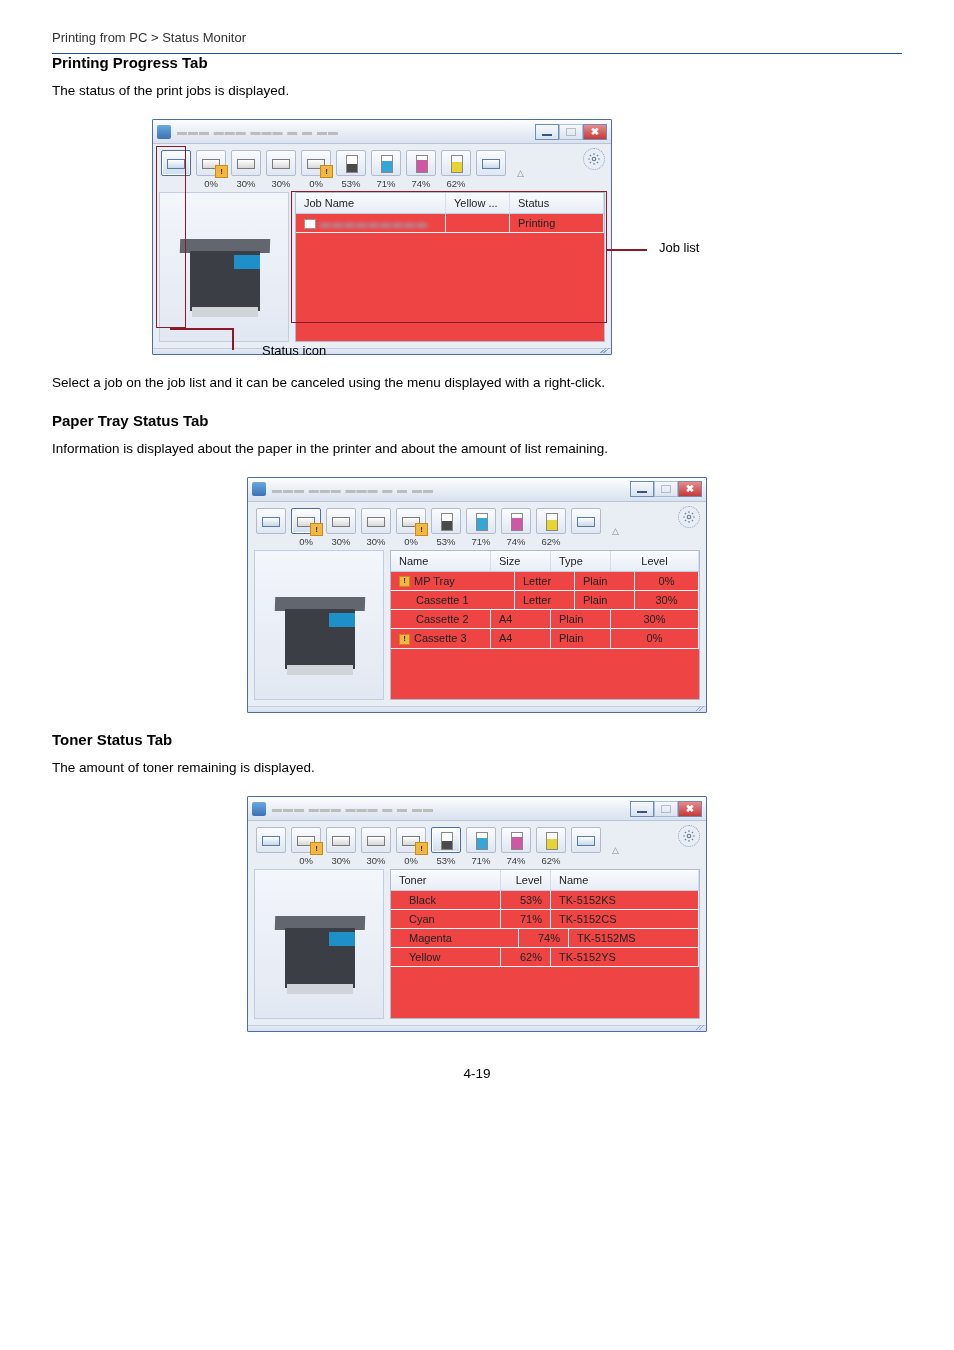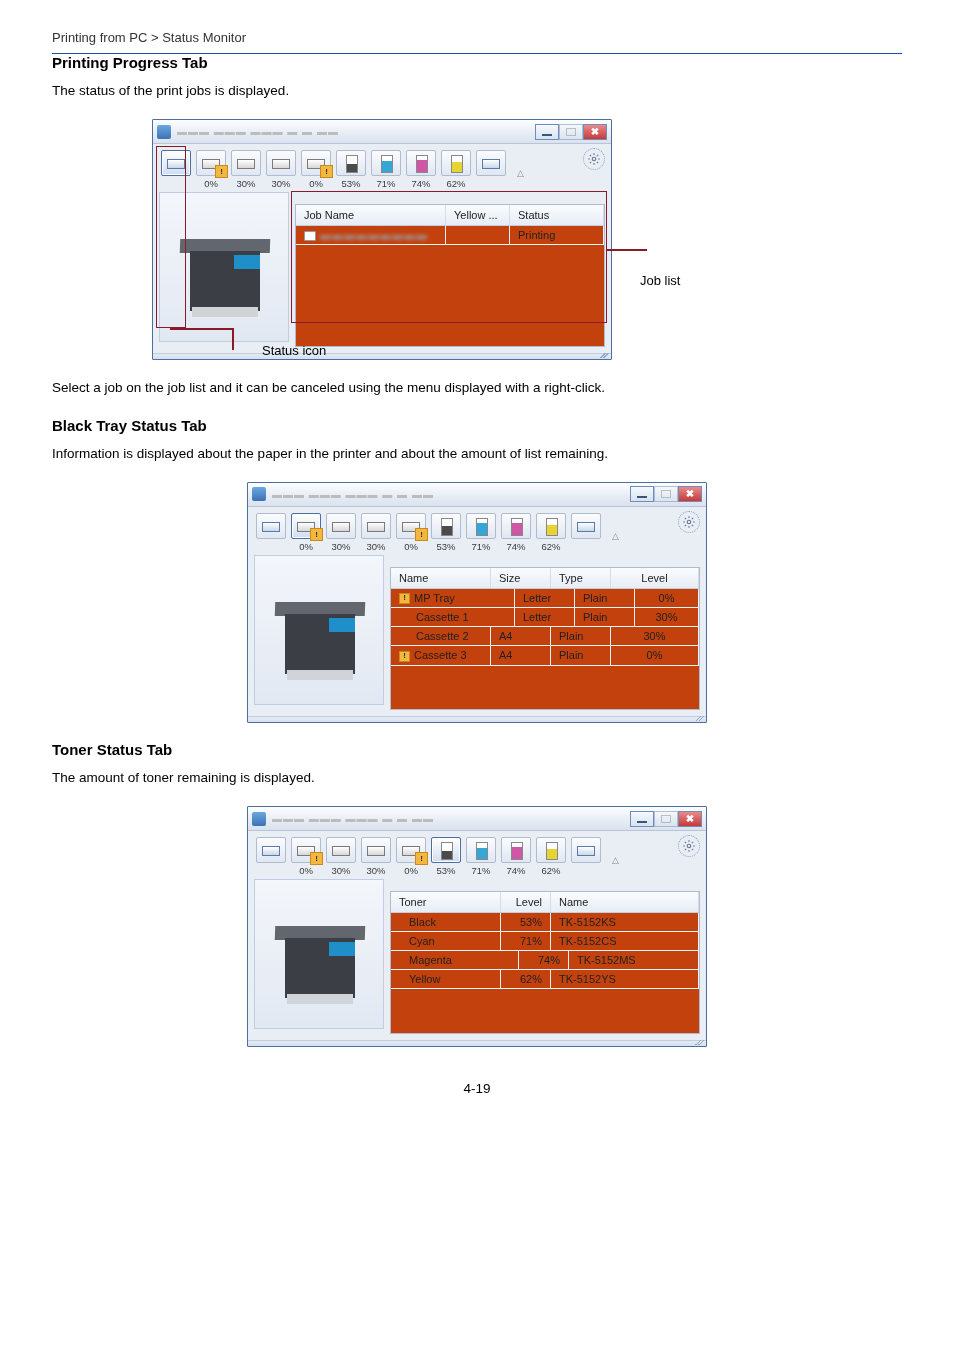"Job Name" .grid { background: #c2410c -> #ef4444; margin-top: 12px -> none }
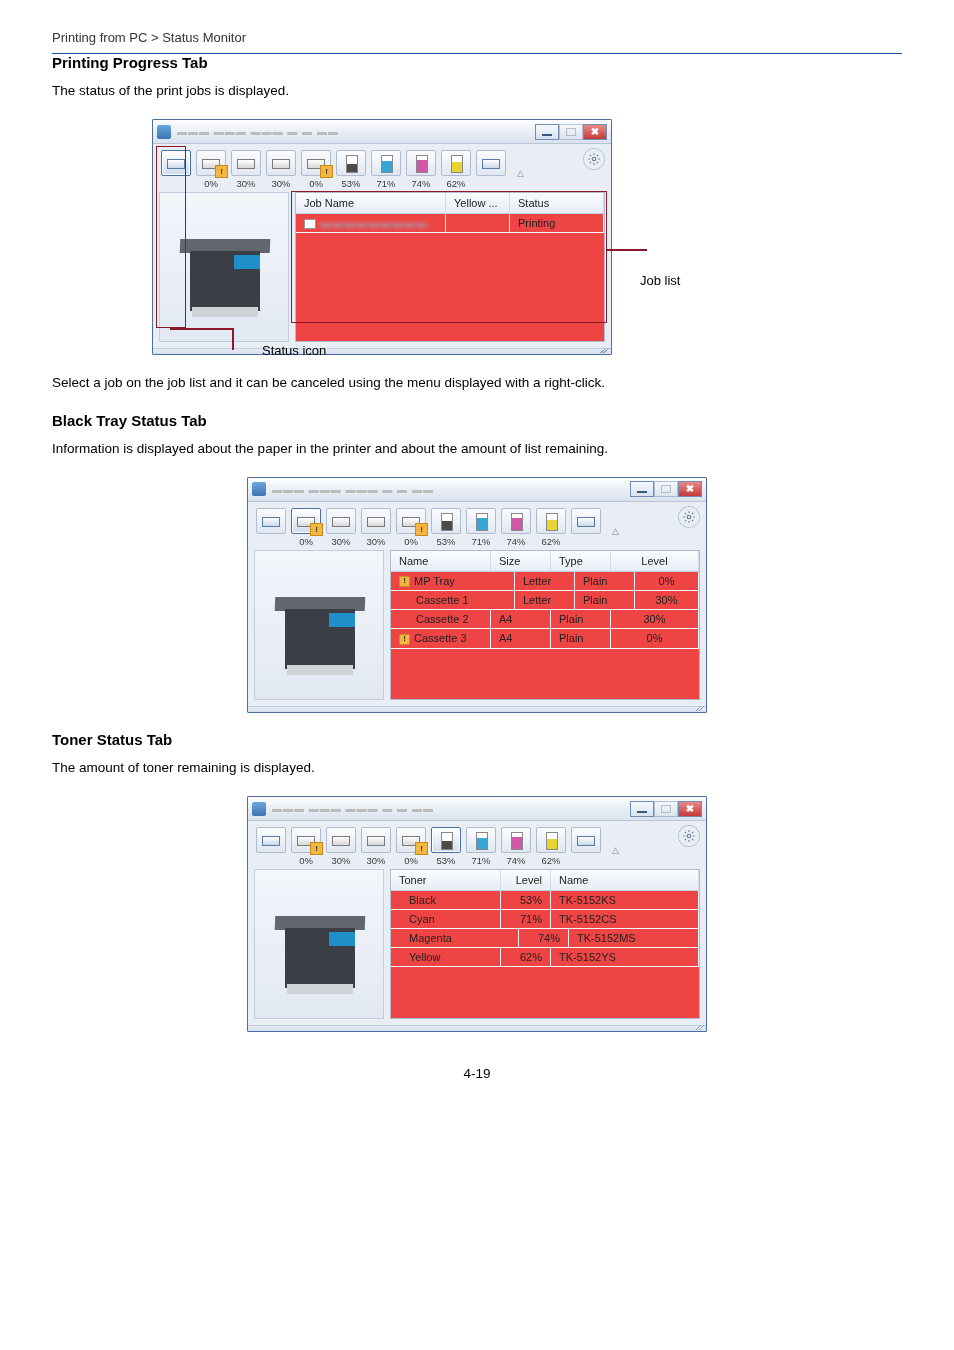"Job list" div.callout-text { left: 488px -> 507px; margin-top: 33px -> none }
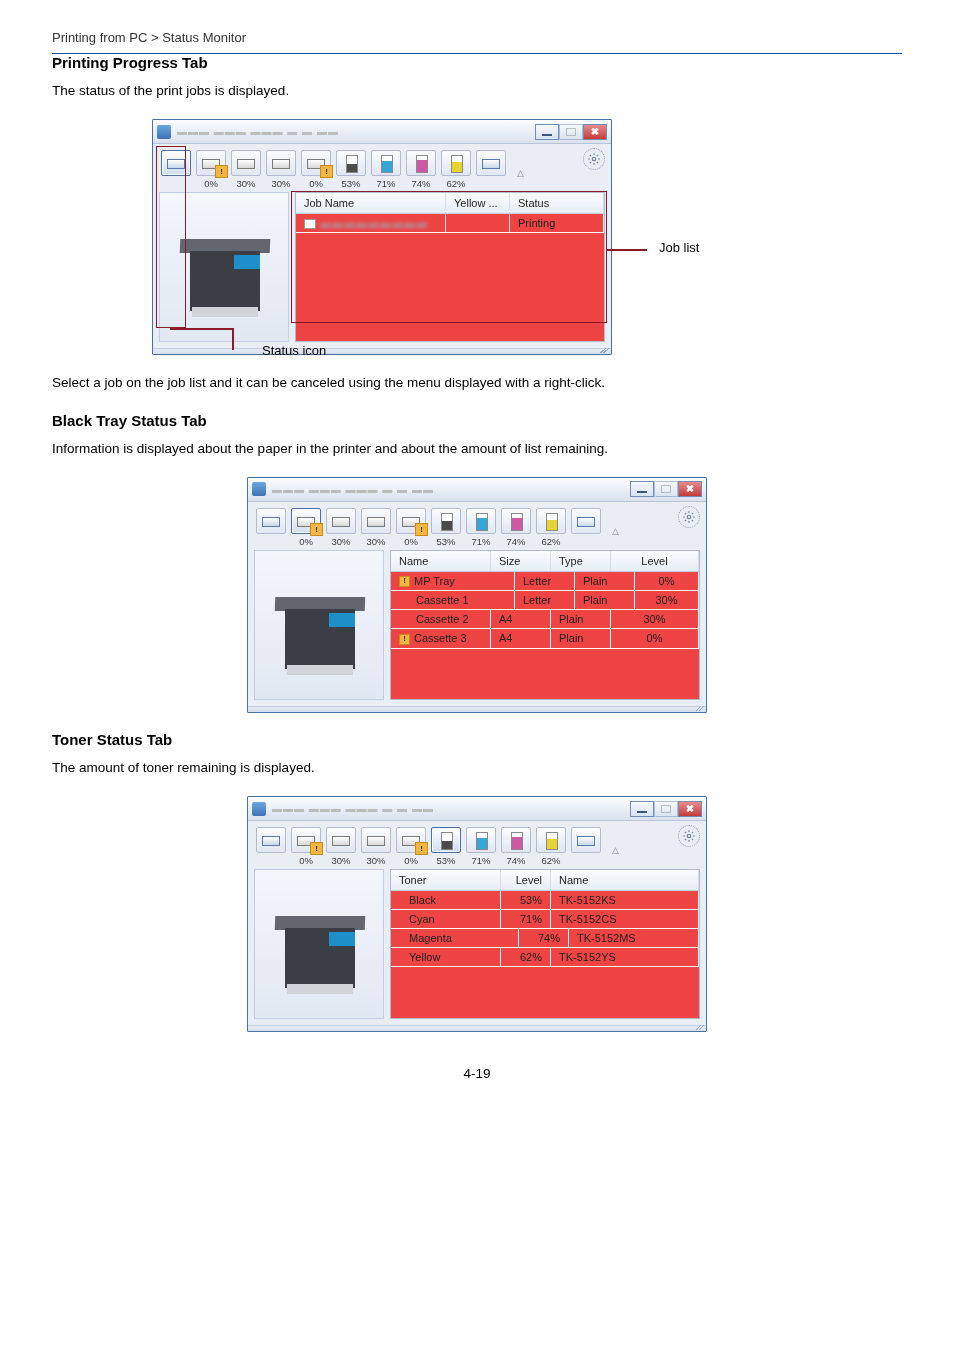"Black Tray Status Tab" h2 { text: Black -> Paper }
